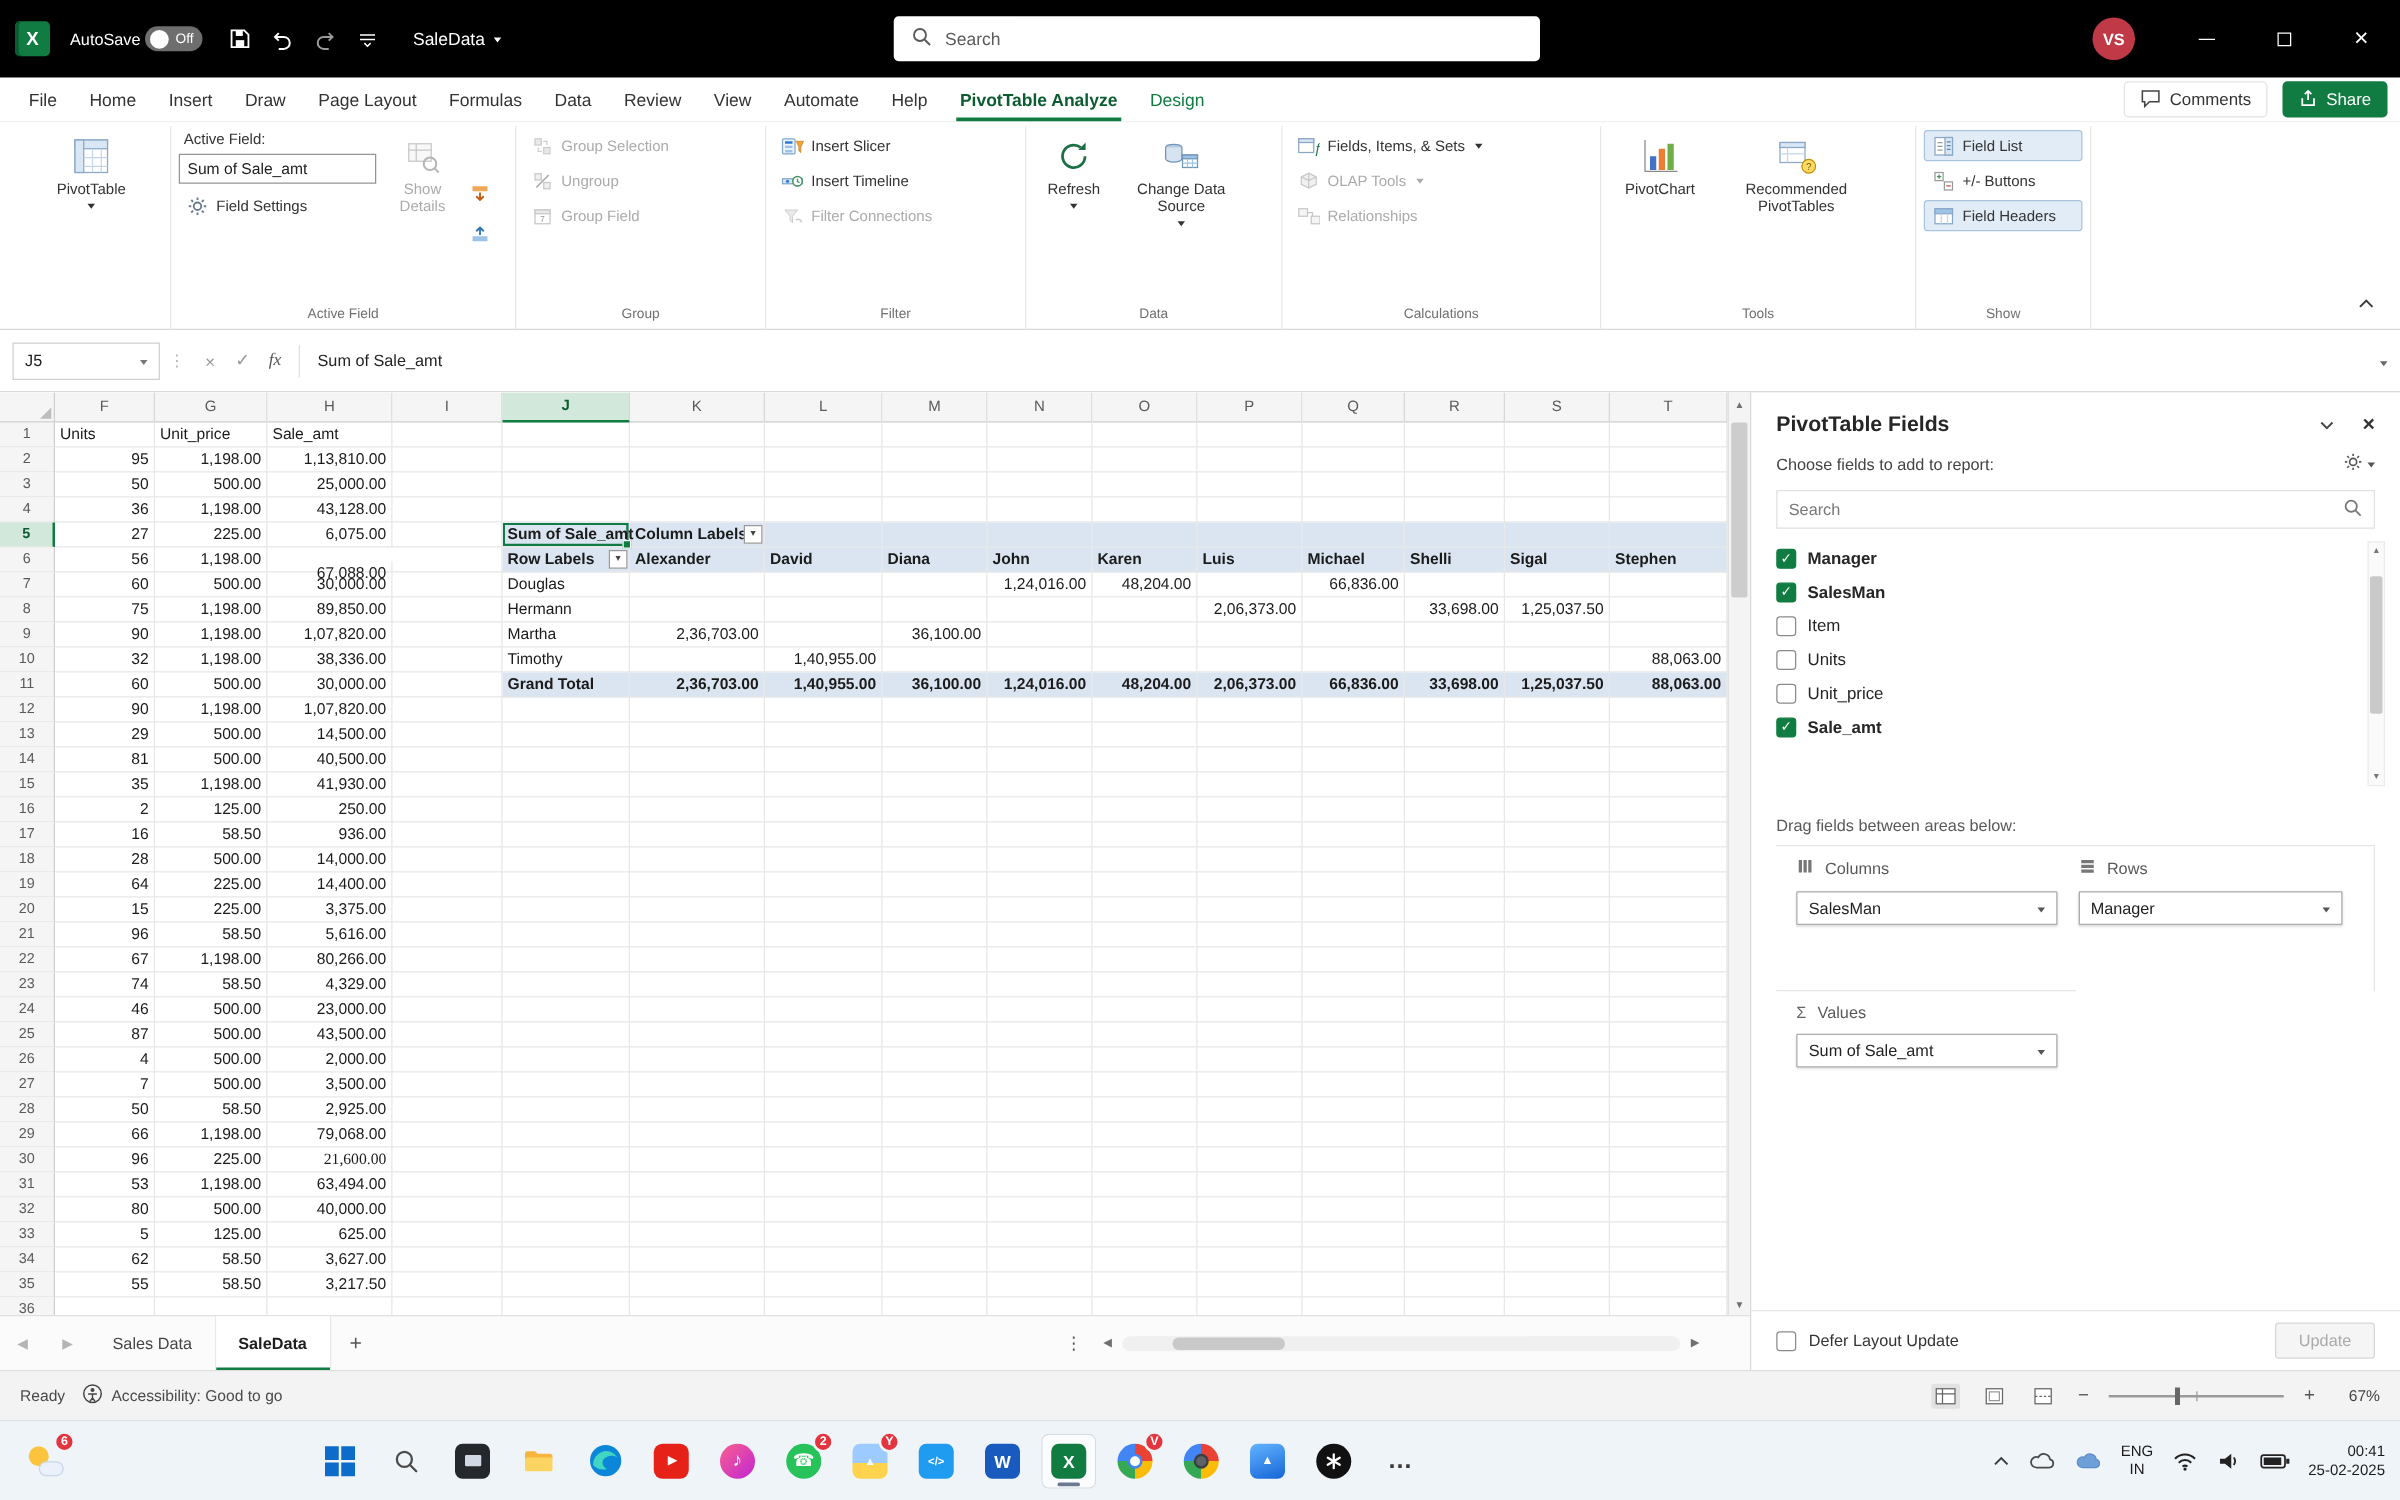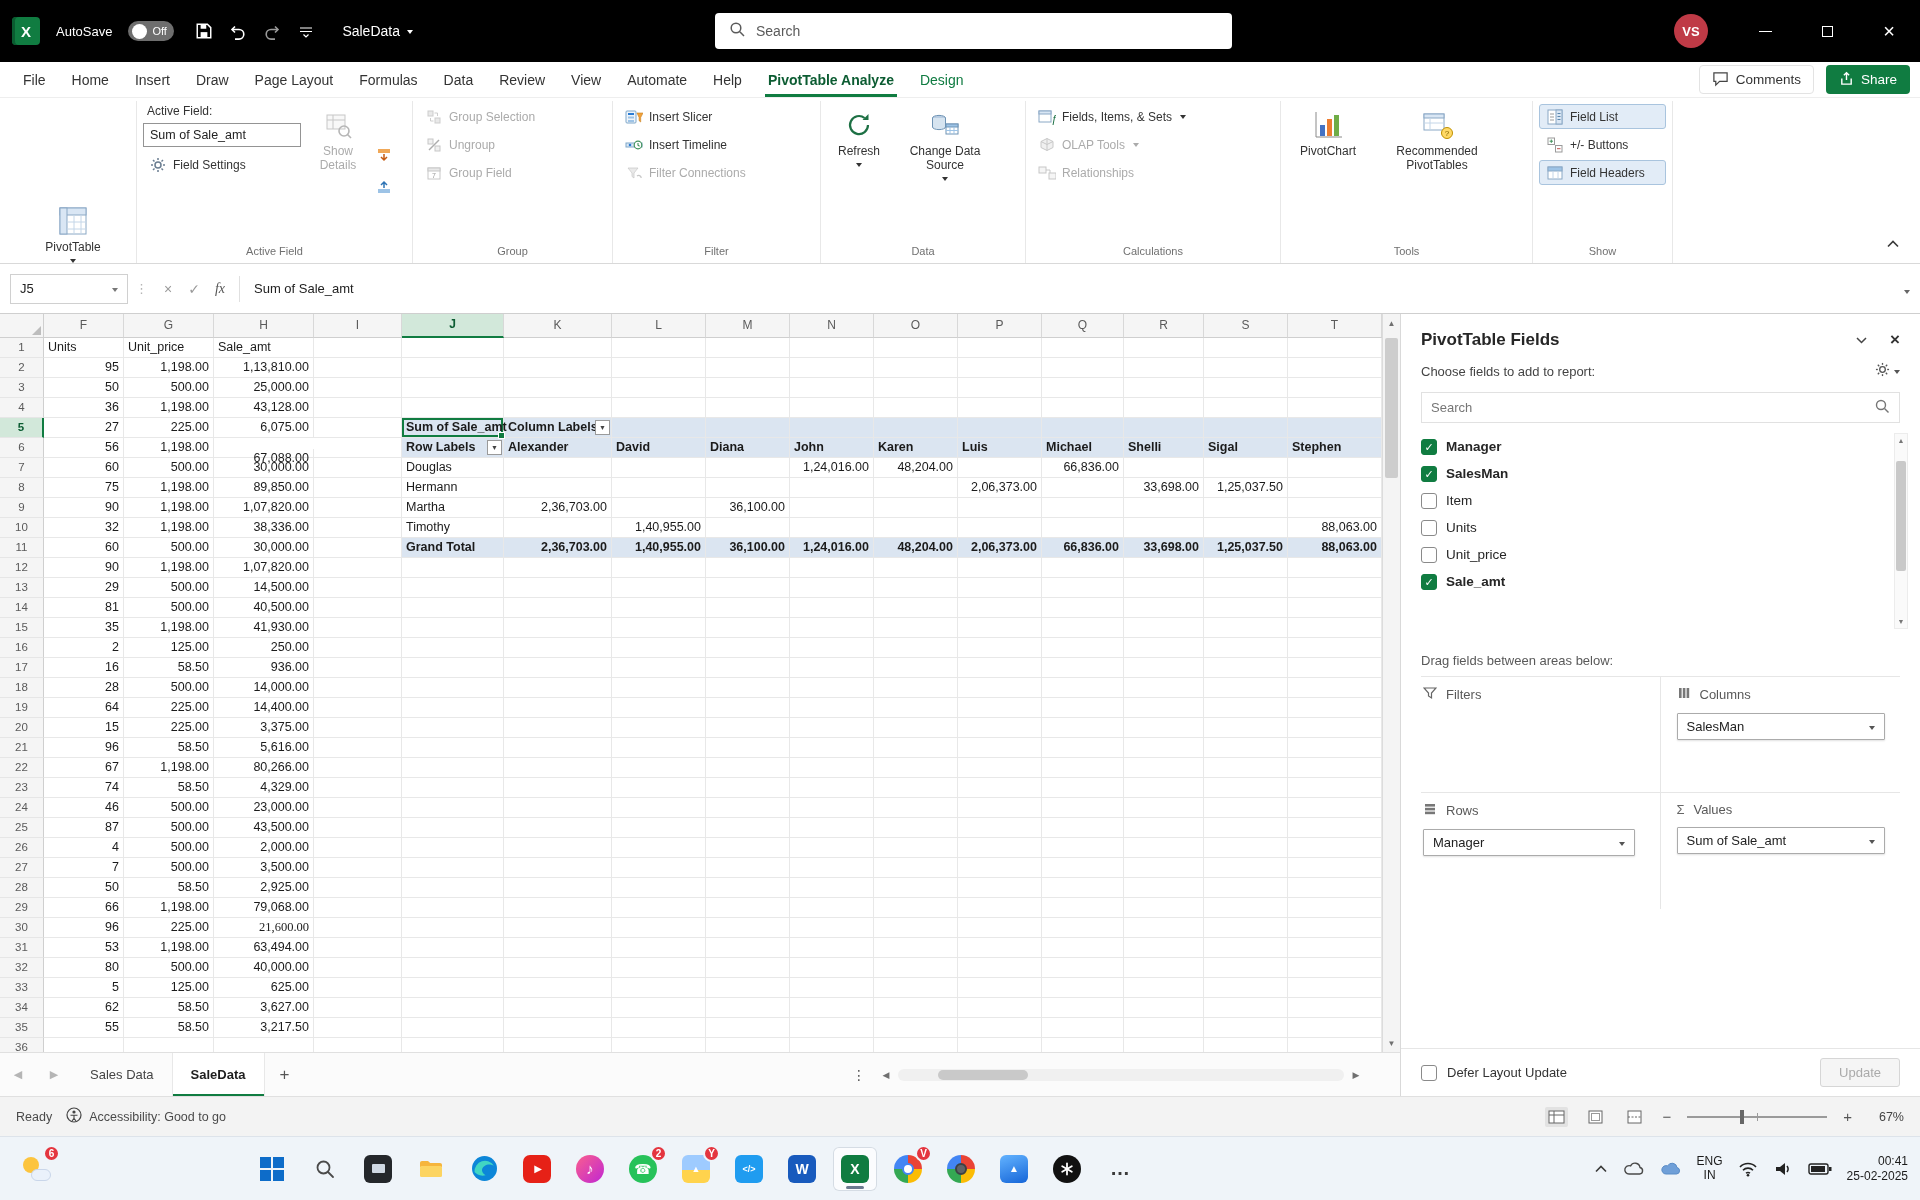"AutoSave" .autosave { gap: 16px -> 4px }
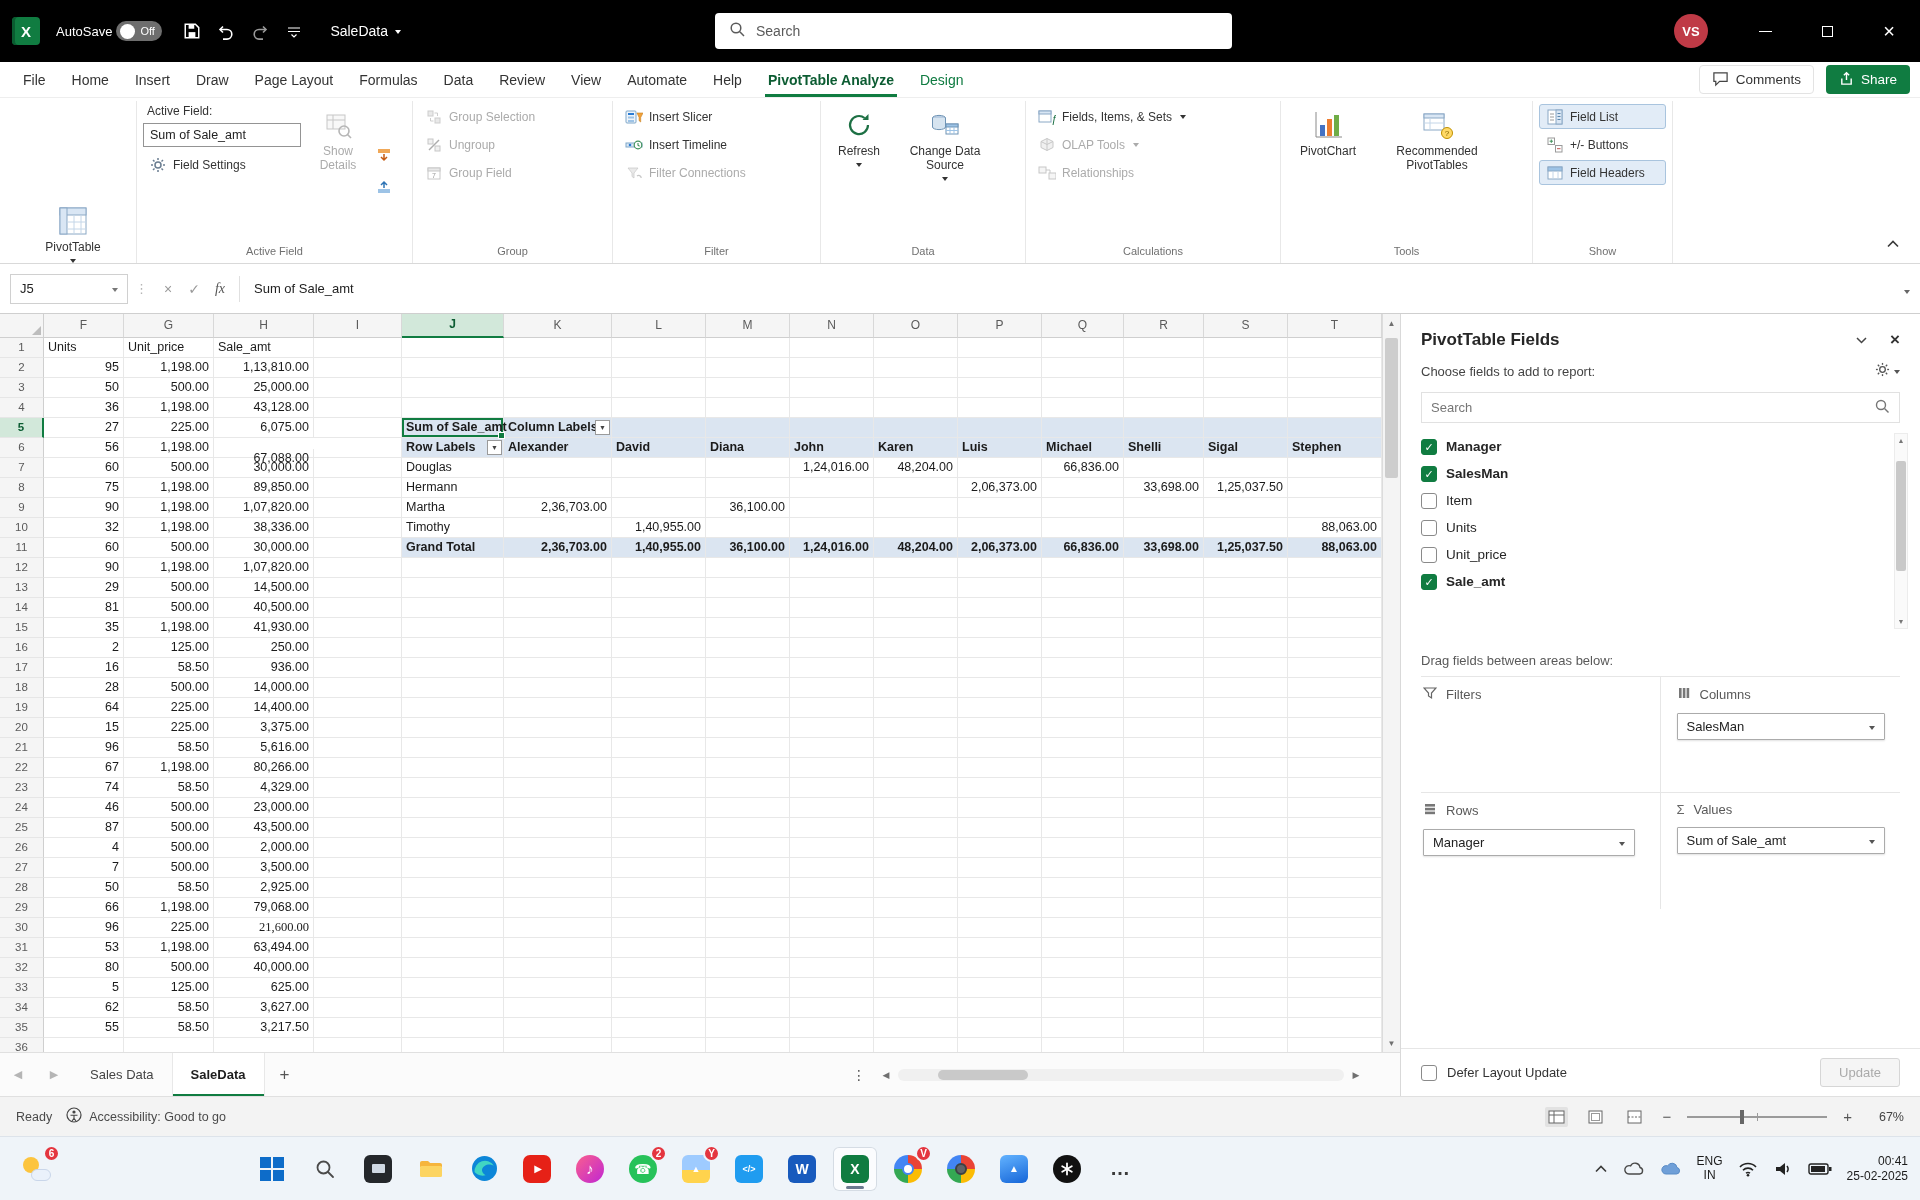"PivotTable" .gbody.center { align-items: flex-end -> flex-start }
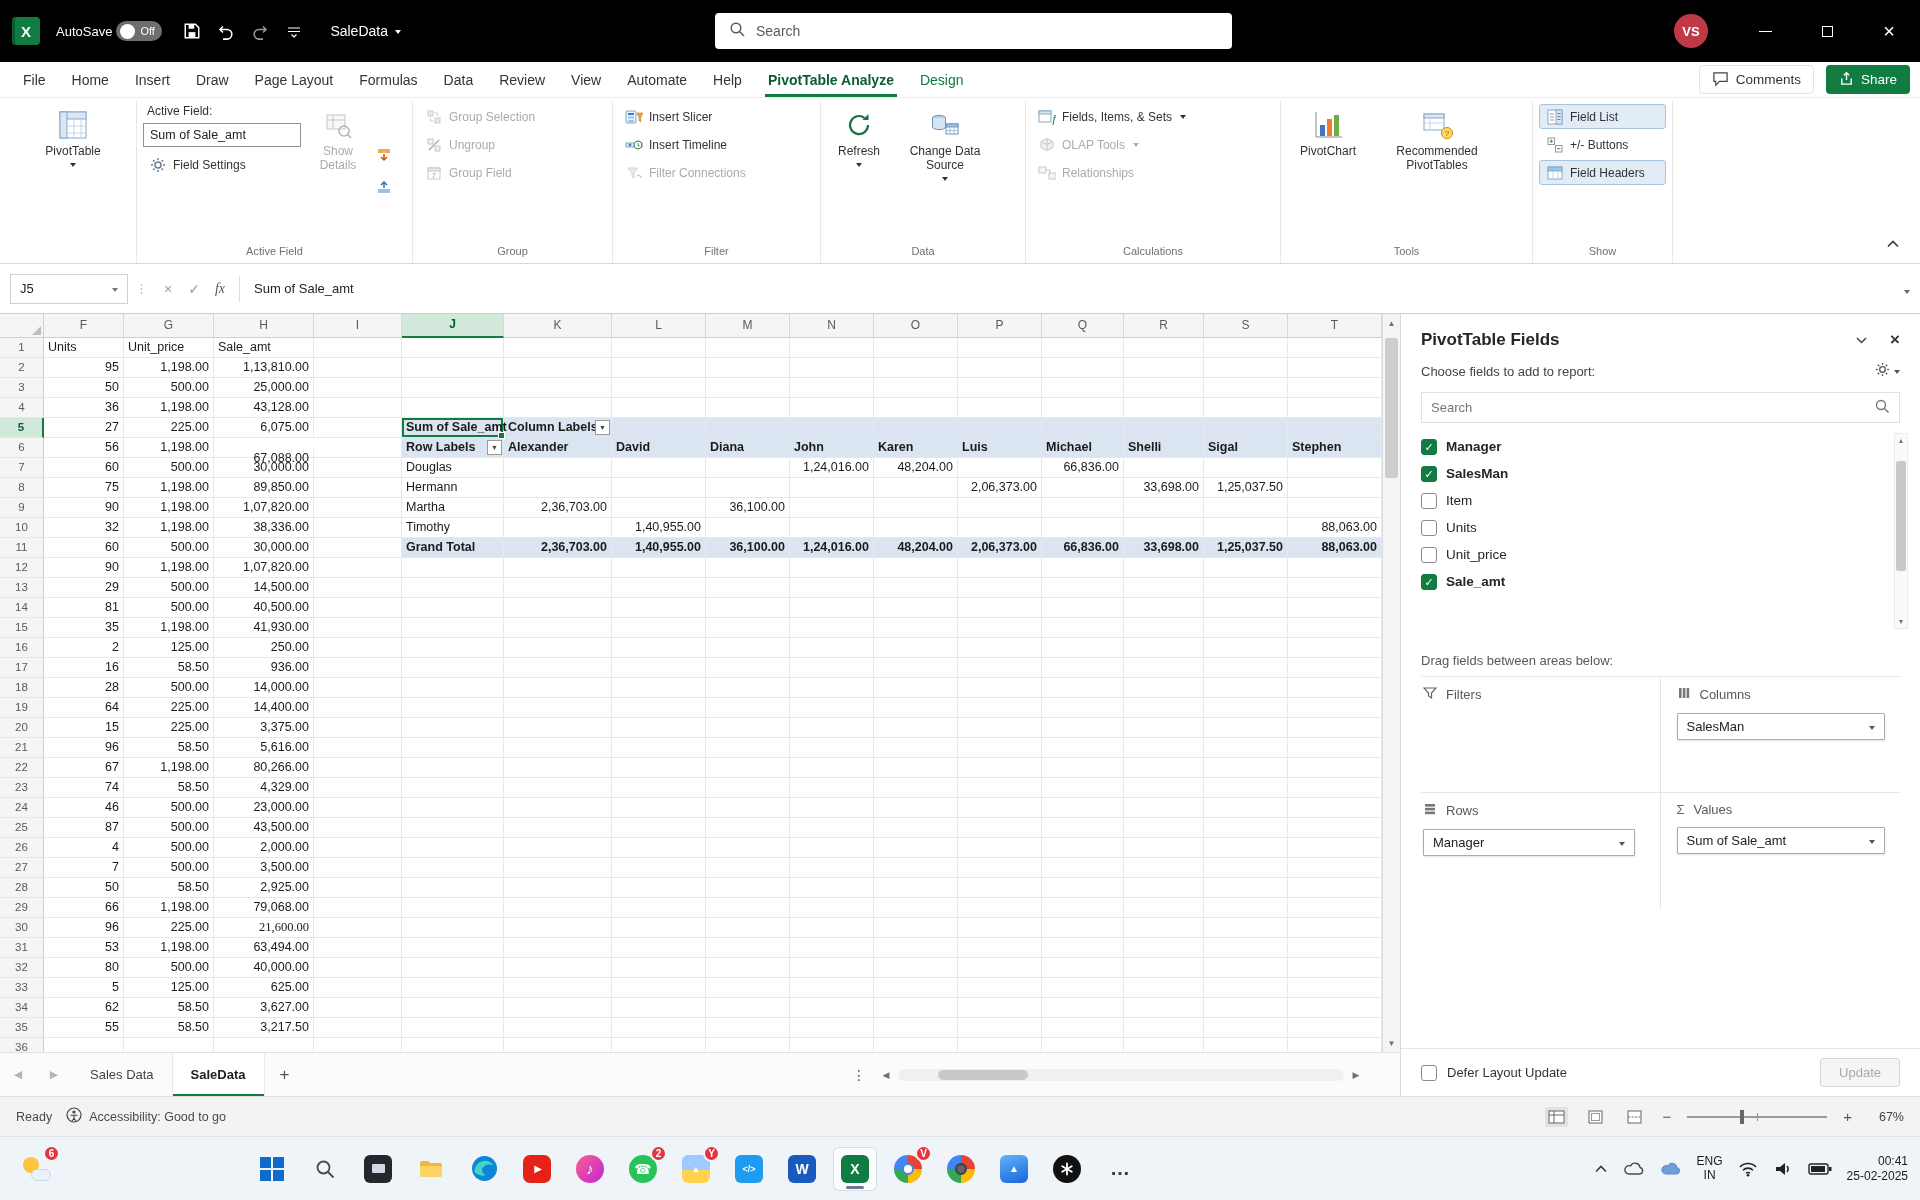"Filters" div.qd { html: <div> <div> <span><svg> <path></path> </svg></span> <span>Filters</span> </div> </div> -> none }
